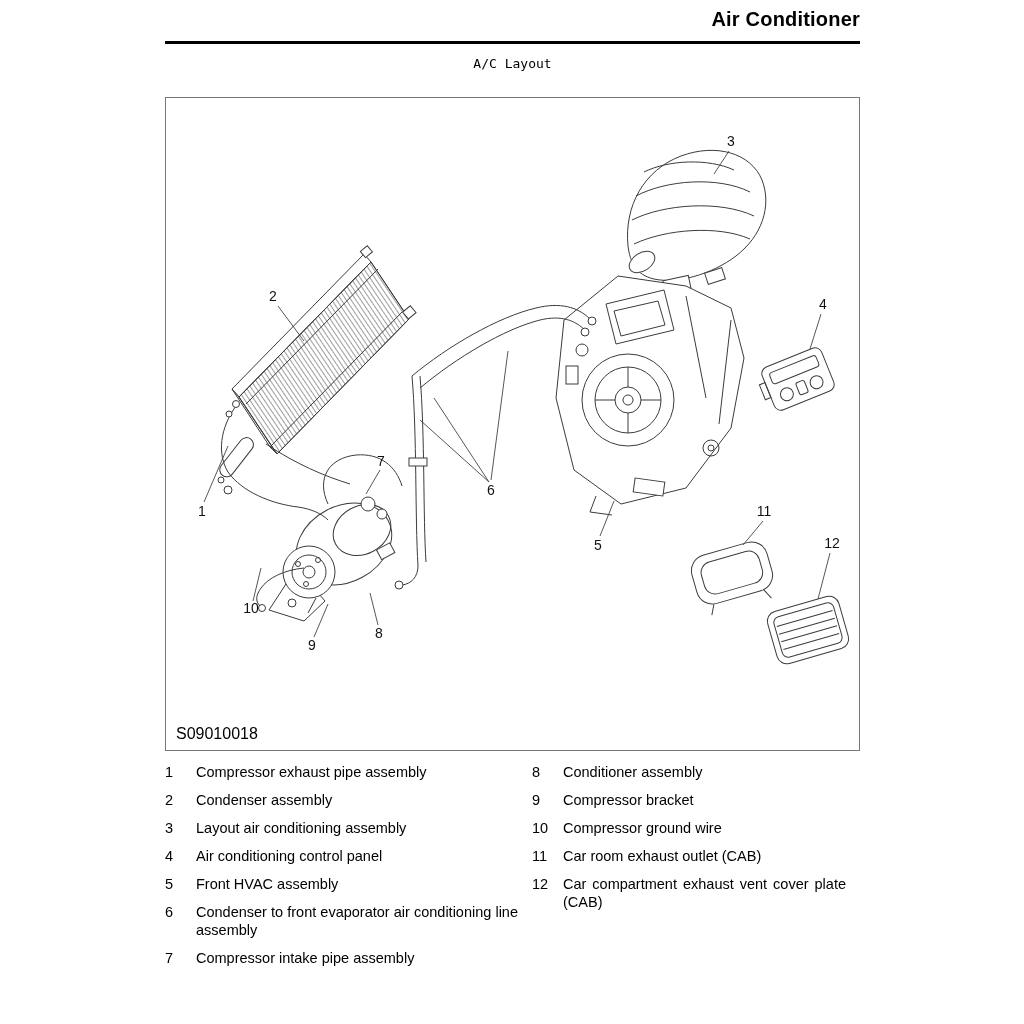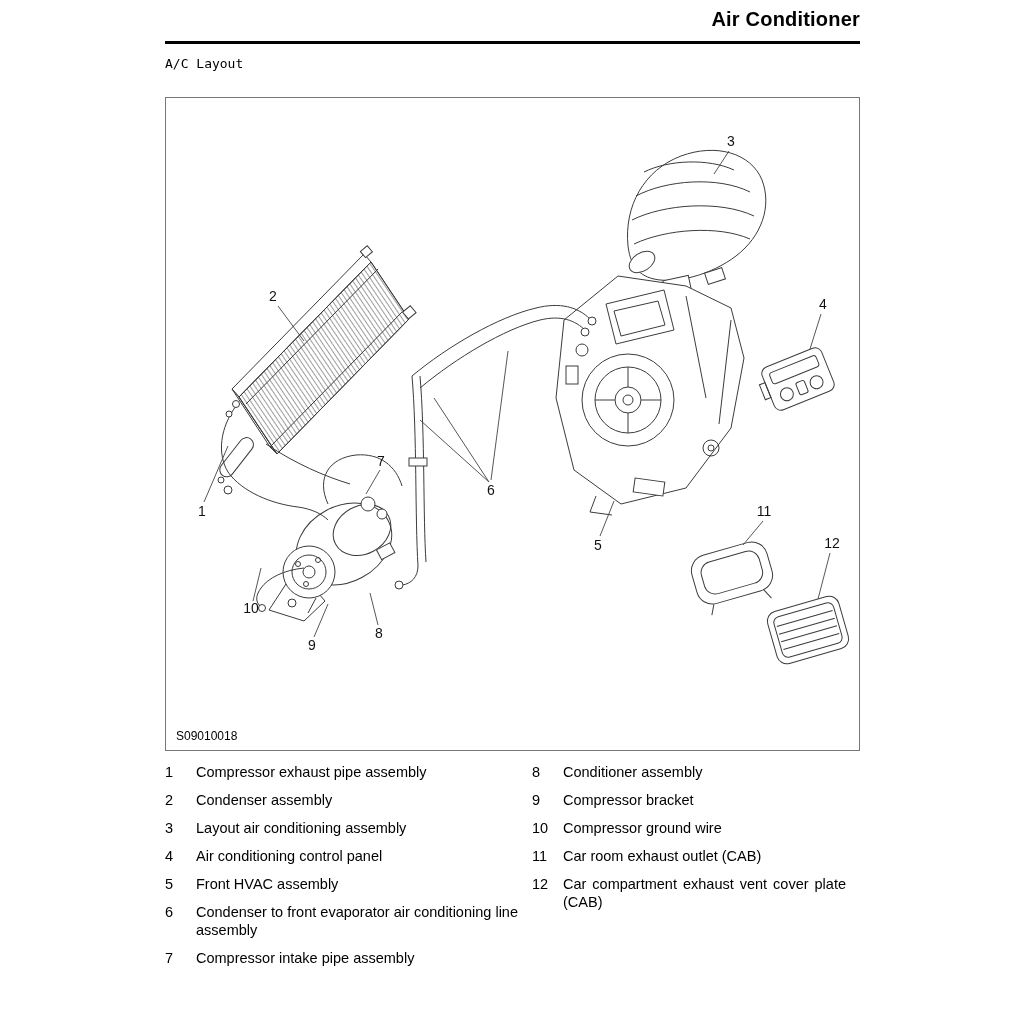"A/C Layout" .figure-caption { text-align: none -> center }
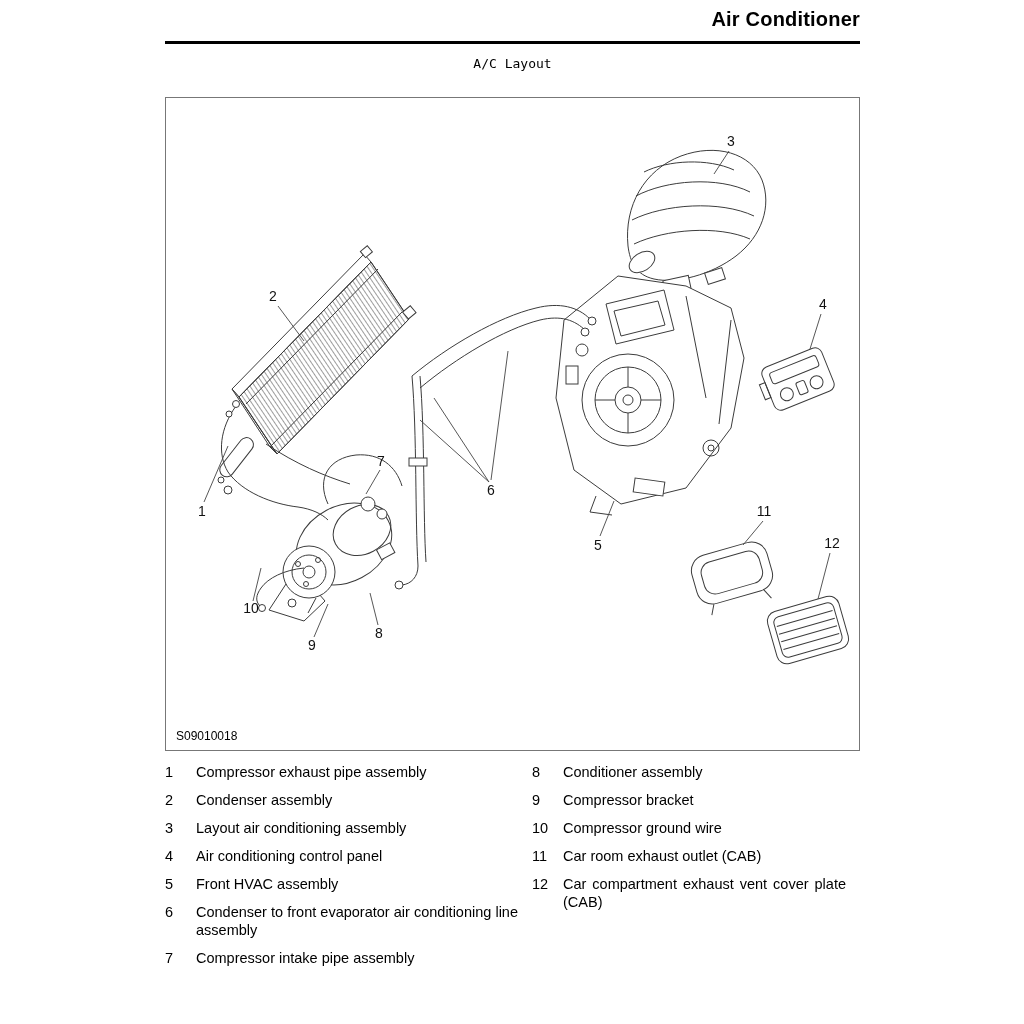"S09010018" .figure-code { font-size: 12px -> 16px }
